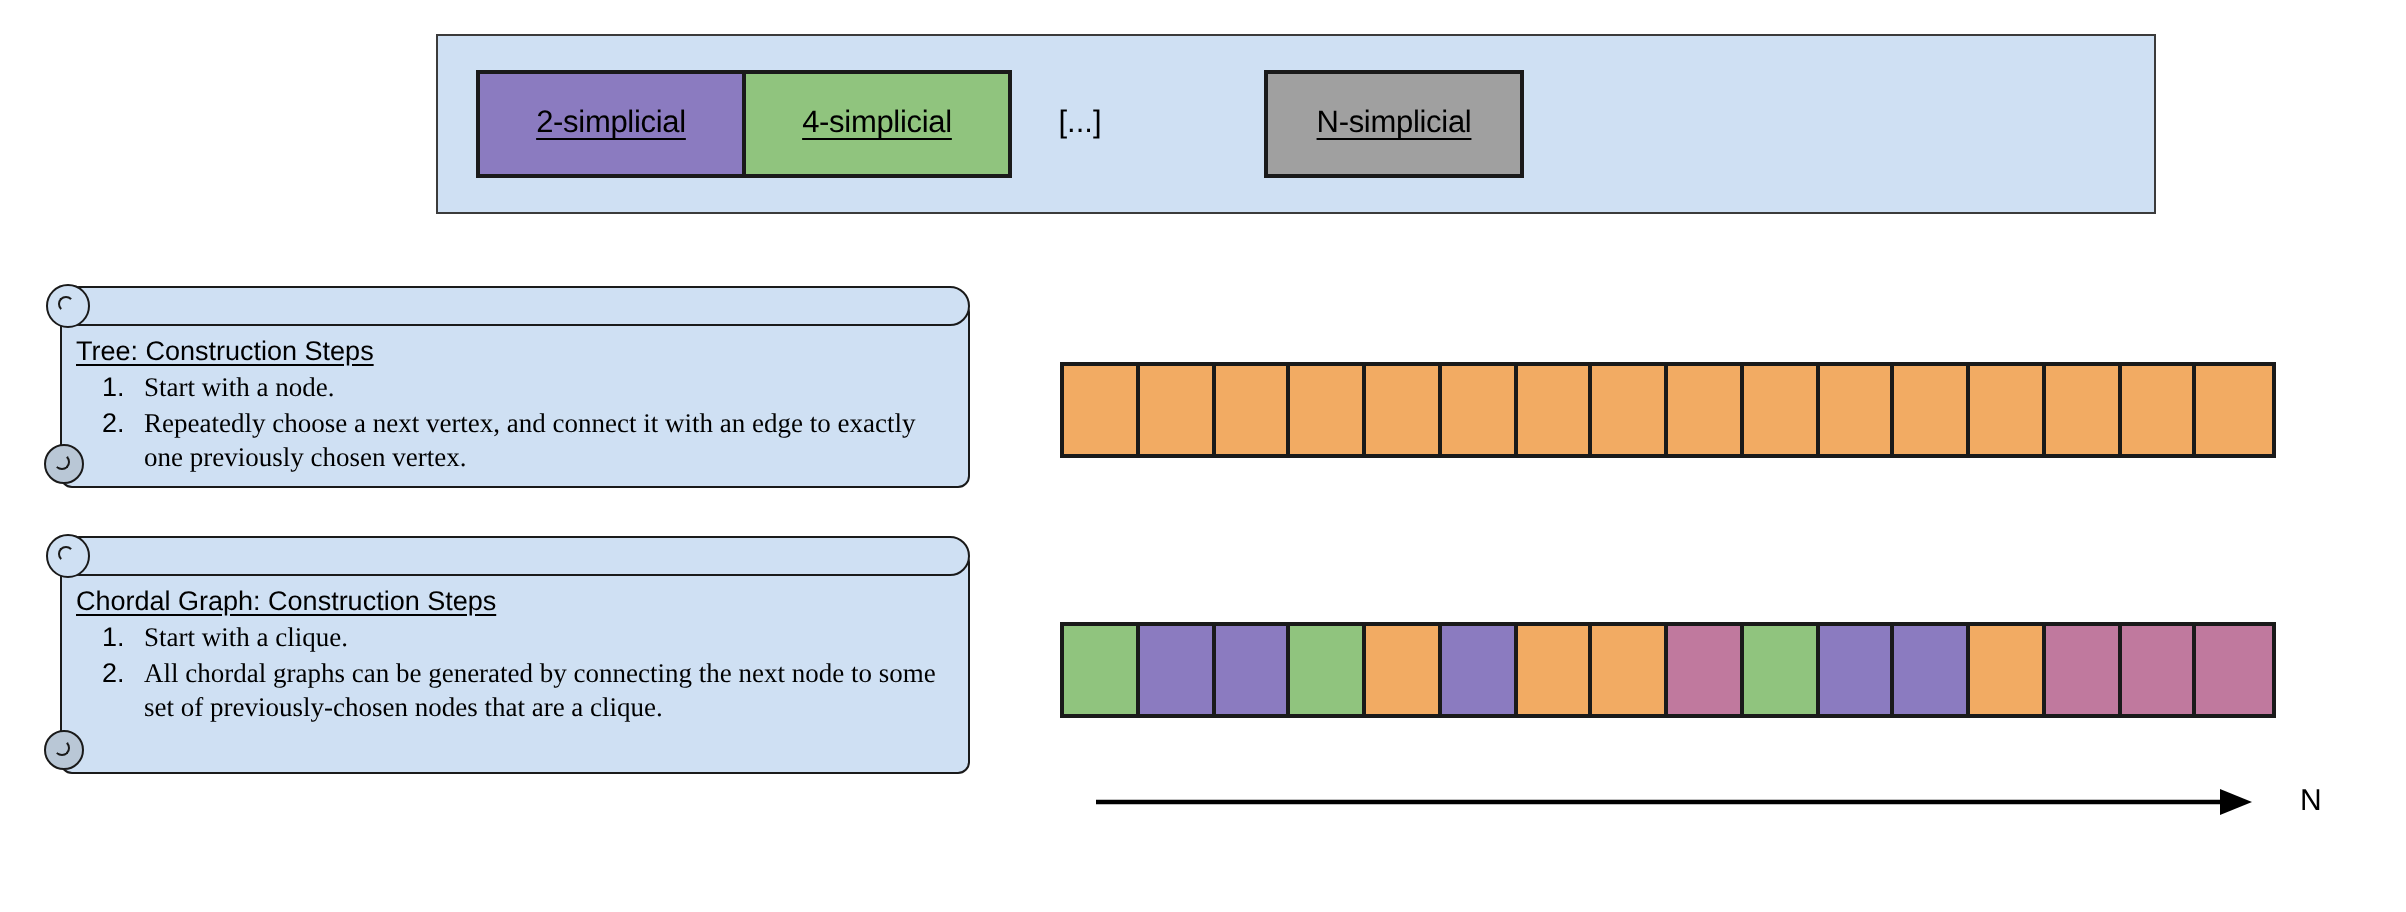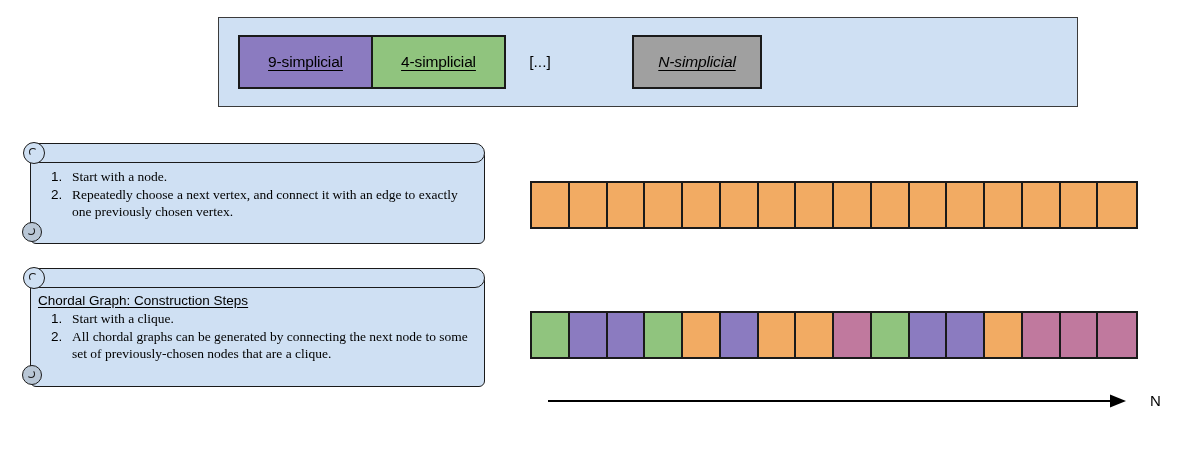"9-simplicial" div.legend-box { text: 9-simplicial -> 2-simplicial }
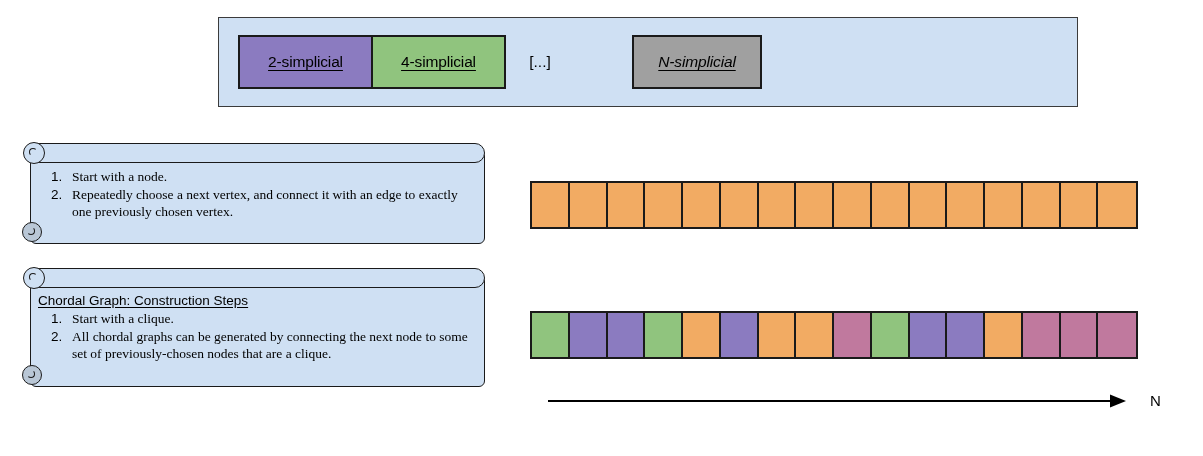"N-simplicial" div.legend-box { font-style: italic -> none }
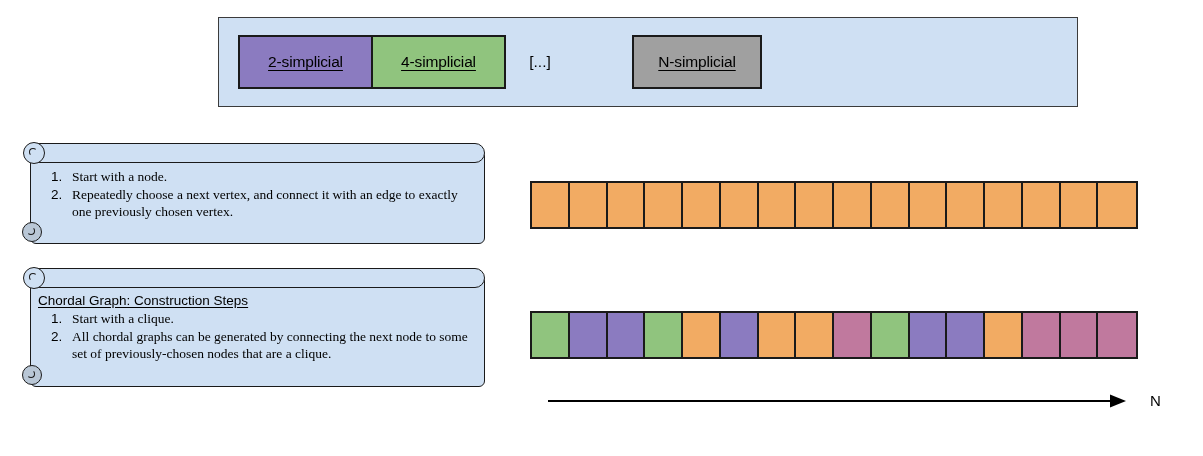"Tree: Construction Steps" div.scroll-title { html: none -> <div>Tree: Construction Steps</div> }
